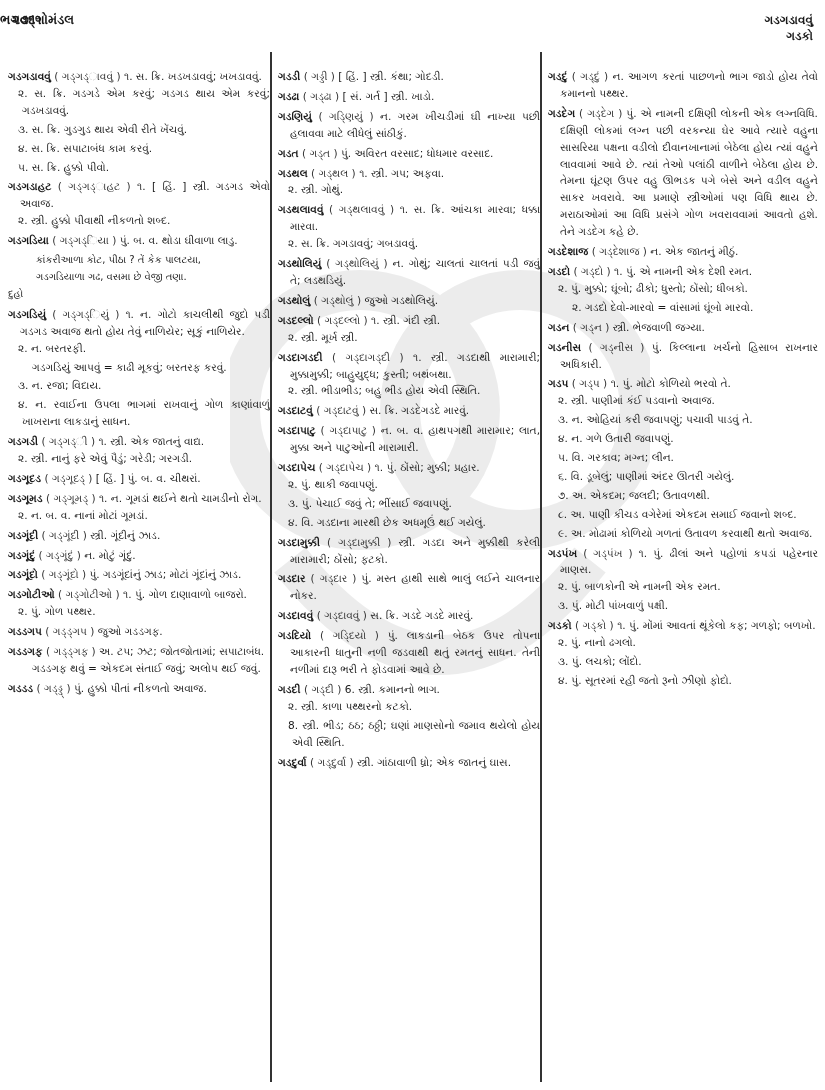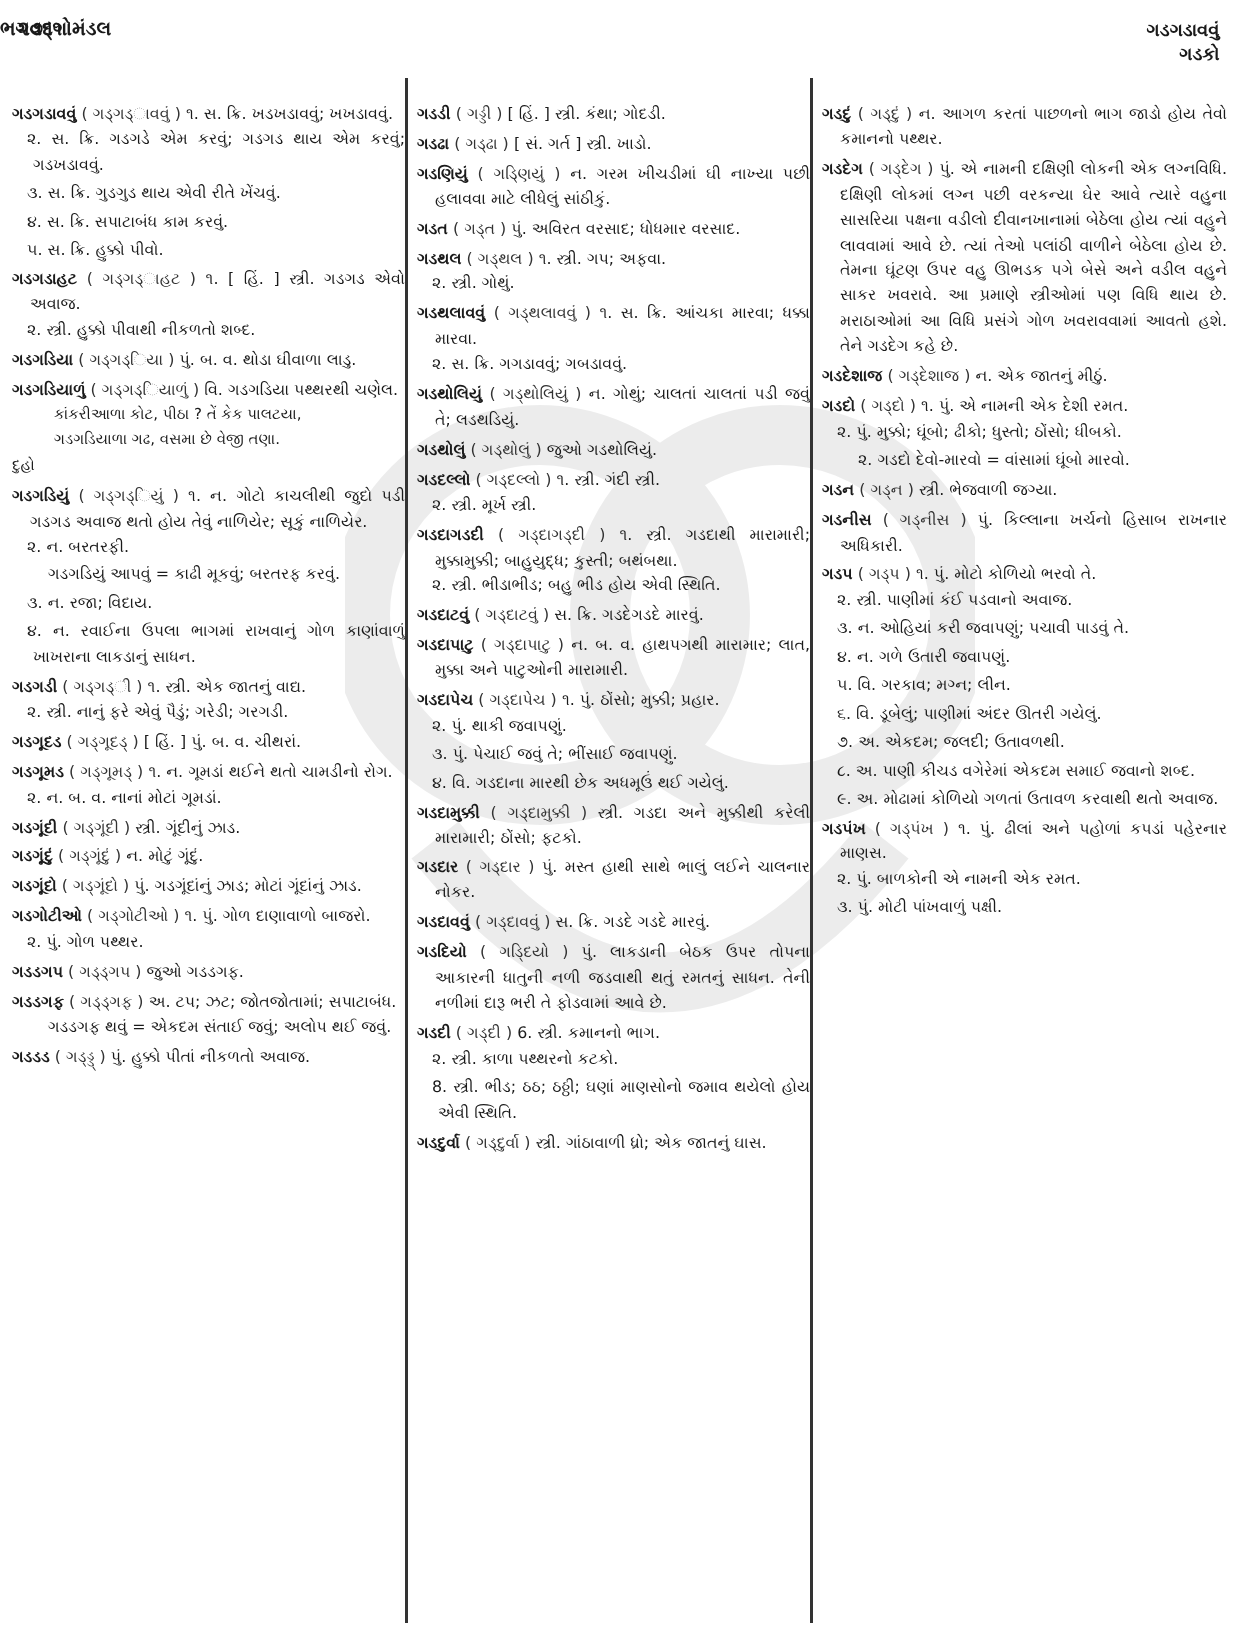"ગડગડિયાળું ( ગડ્ગડ્િયાળું ) વિ." div.line-sub { html: <div><span>ગડગડિયાળું</span> <span>( ગડ્ગડ્િયાળું )</span> <span>વિ. ગડગડિયા પથ્થરથી ચણેલ.</span></div> -> none }
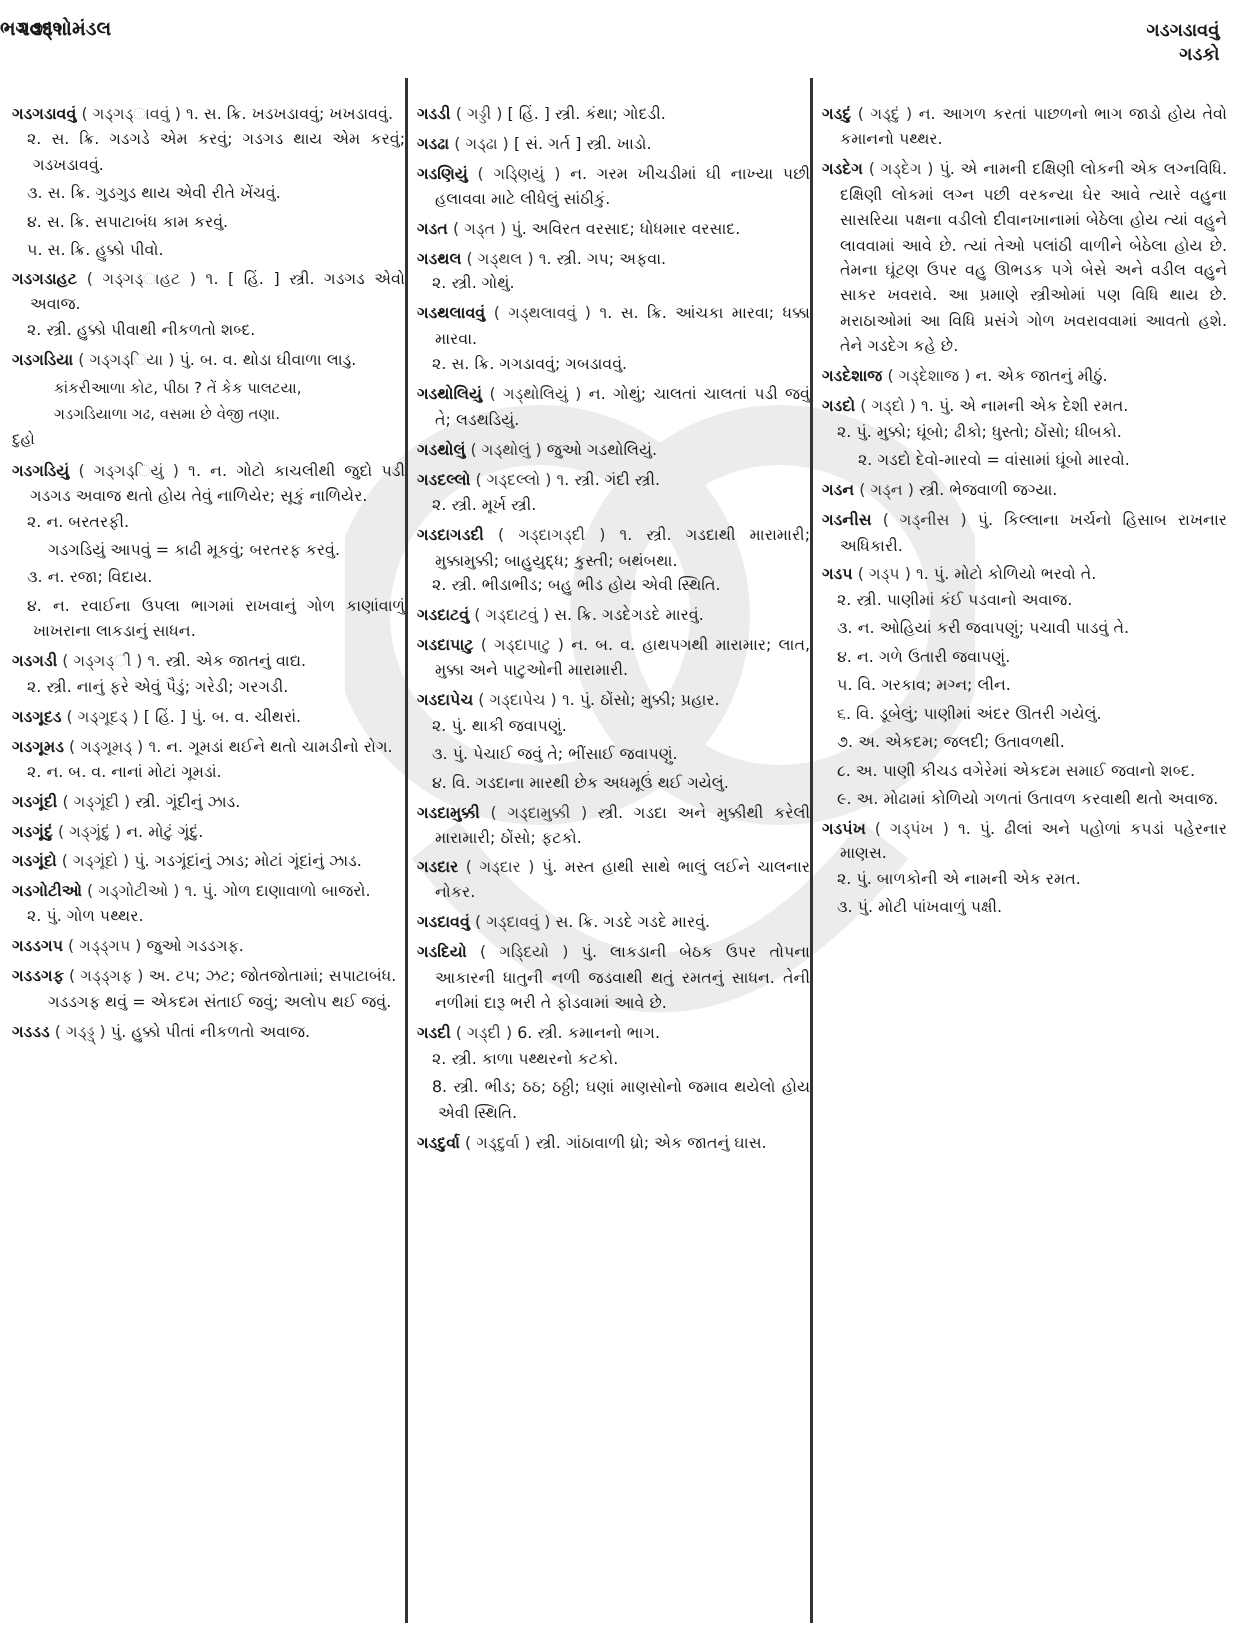"ગડકો ( ગડ્કો ) ૧." div.entry { html: none -> <div> <div><span>ગડકો</span> <span>( ગડ્કો )</span> <span>૧. પું. મોંમાં આવતાં થૂંકેલો કફ; ગળફો; બળખો.</span></div> <div>૨. પું. નાનો ઢગલો.</div> <div>૩. પું. લચકો; લોંદો.</div> <div>૪. પું. સૂતરમાં રહી જતો રૂનો ઝીણો ફોદો.</div> </div> }
